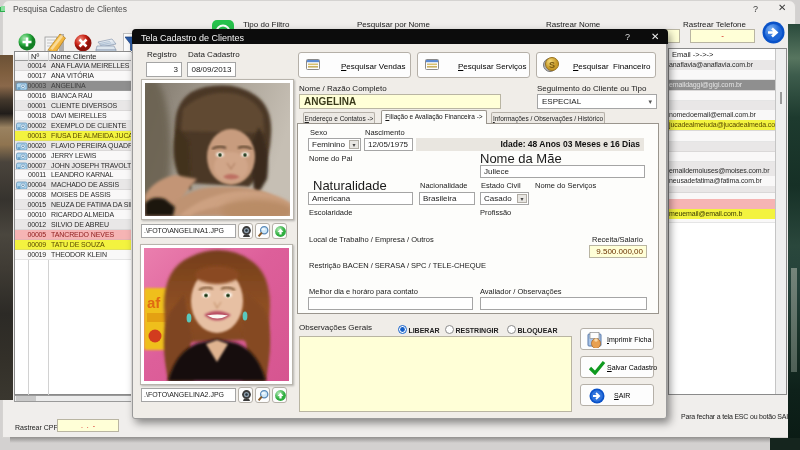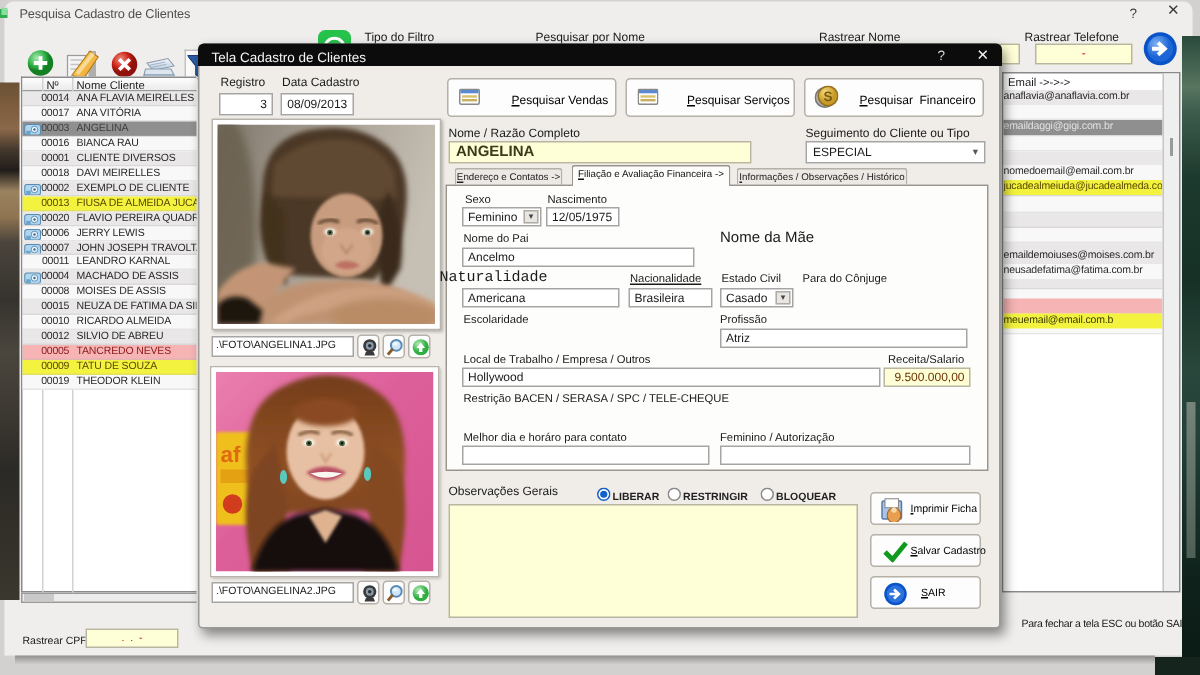"Idade: 48 Anos 03 Meses" div.a { html: none -> <div>Idade: 48 Anos 03 Meses e 16 Dias</div> }
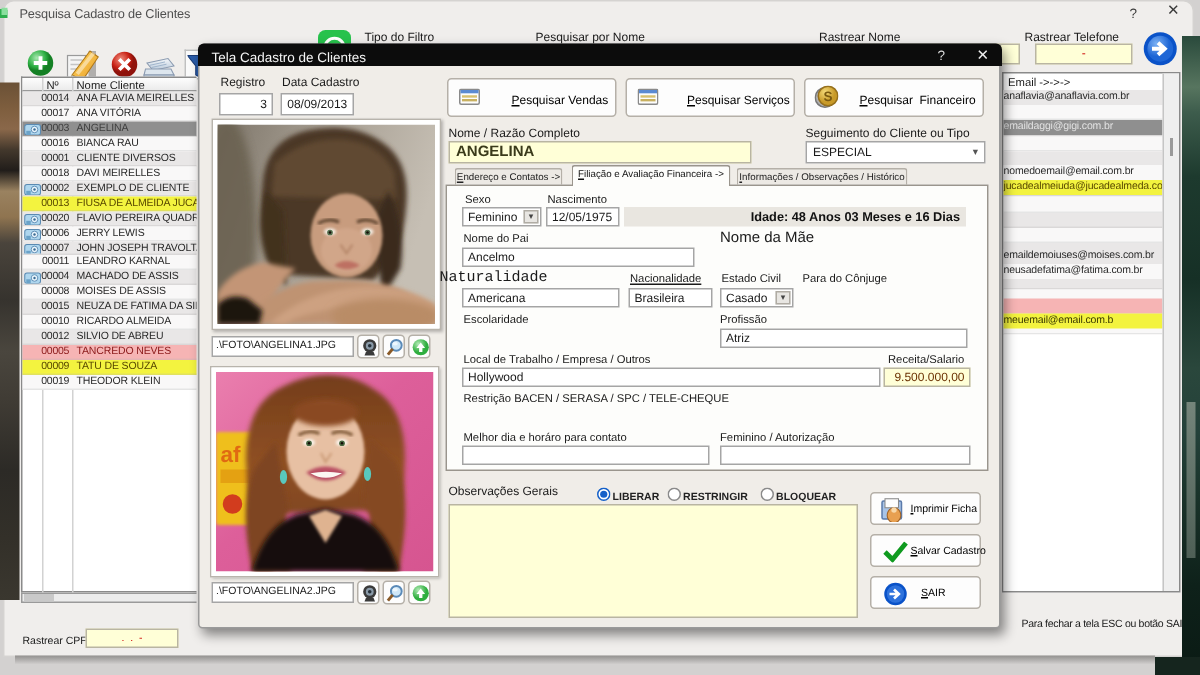"Nome da Mãe" div.a { font-size: 10px -> 13px }
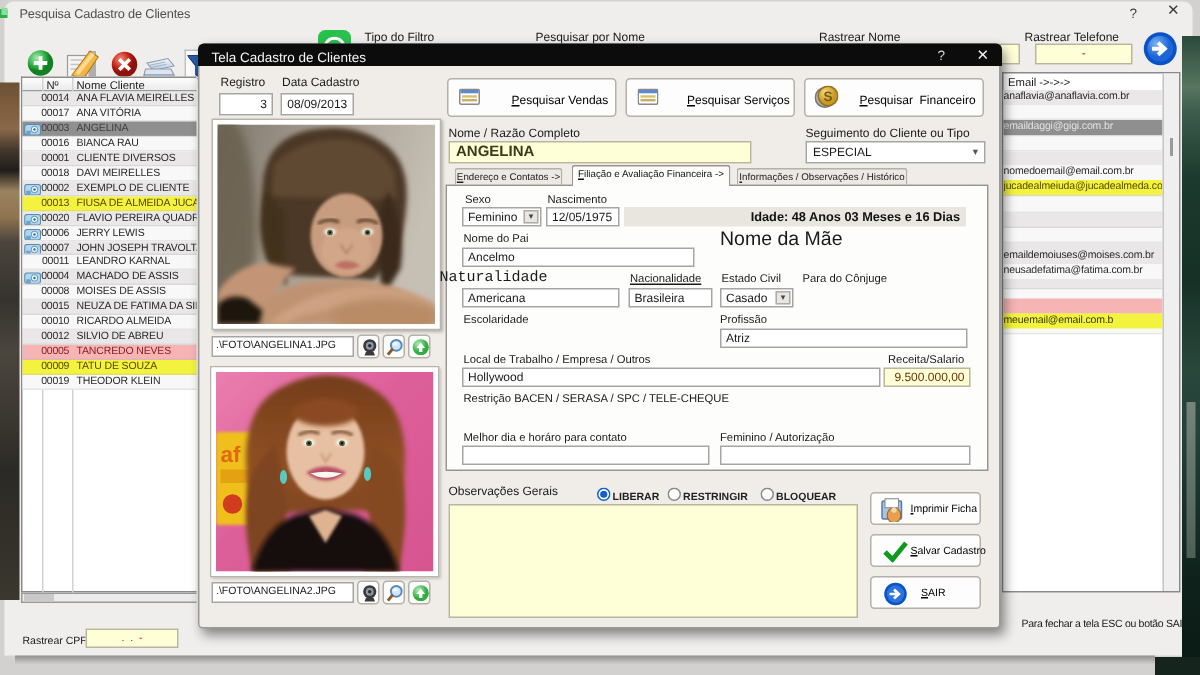"Ancelmo" div.a { html: <div>Ancelmo</div> -> none }
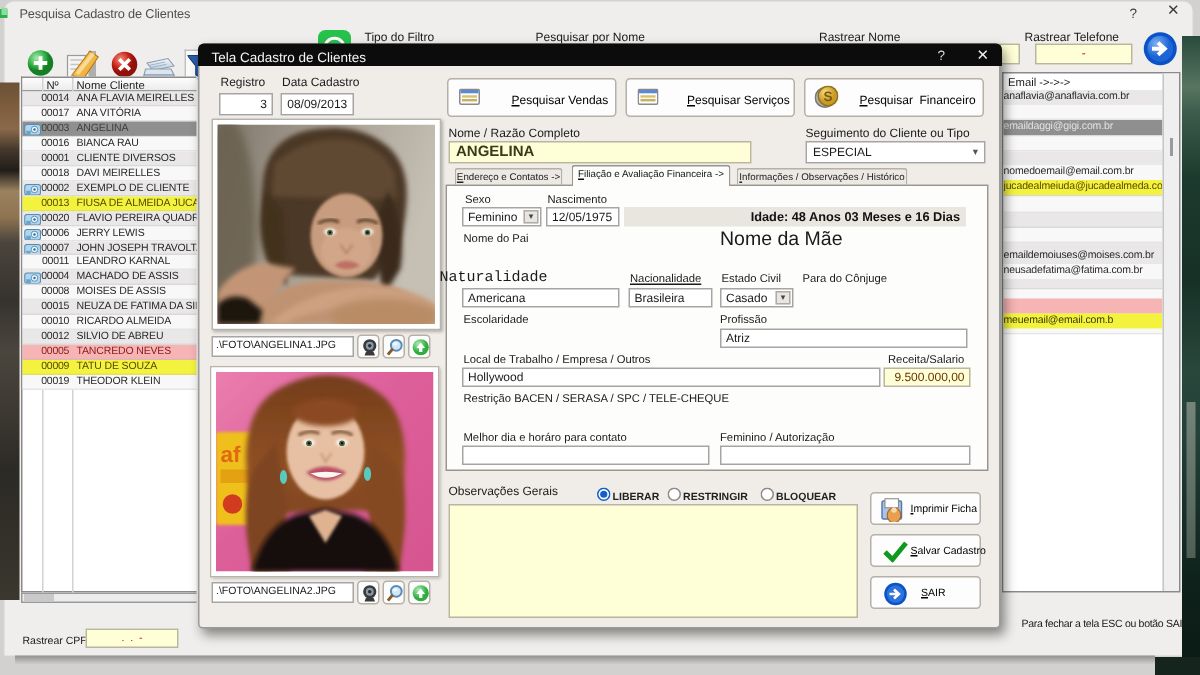"Juliece" div.a { html: none -> <div>Juliece</div> }
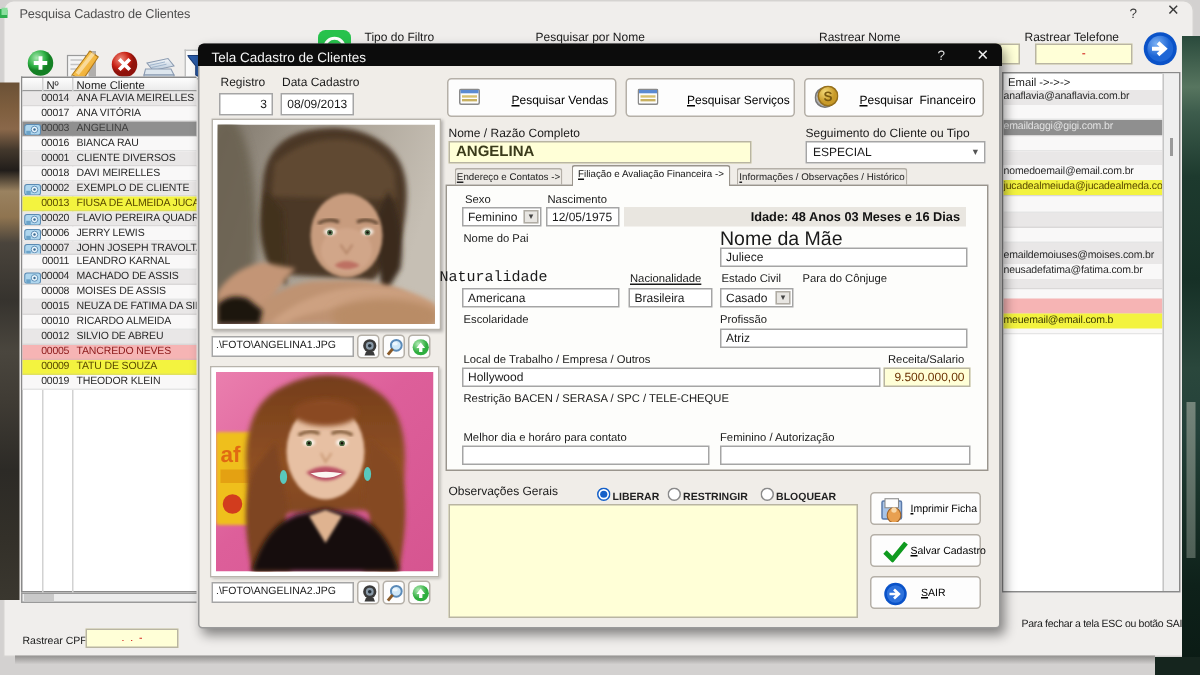"Naturalidade" div.a { font-family: Liberation Mono, monospace -> none; font-size: 10px -> 13px; left: 160px -> 180px }
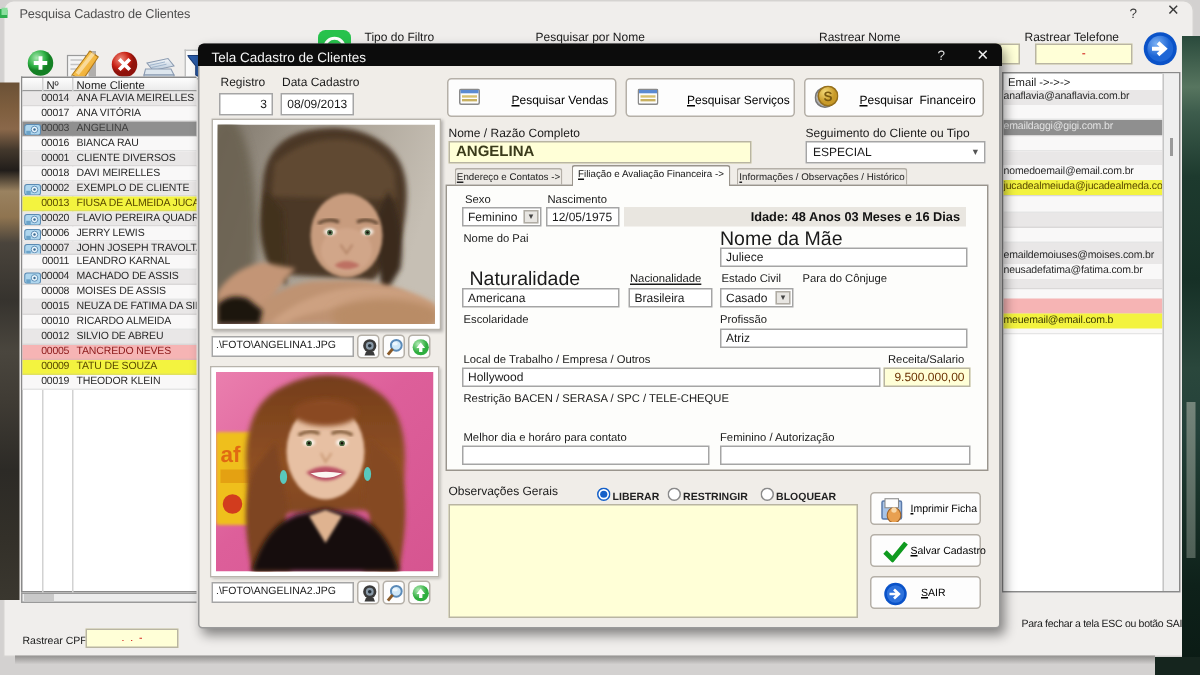"Nacionalidade" div.a { text-decoration: underline -> none }
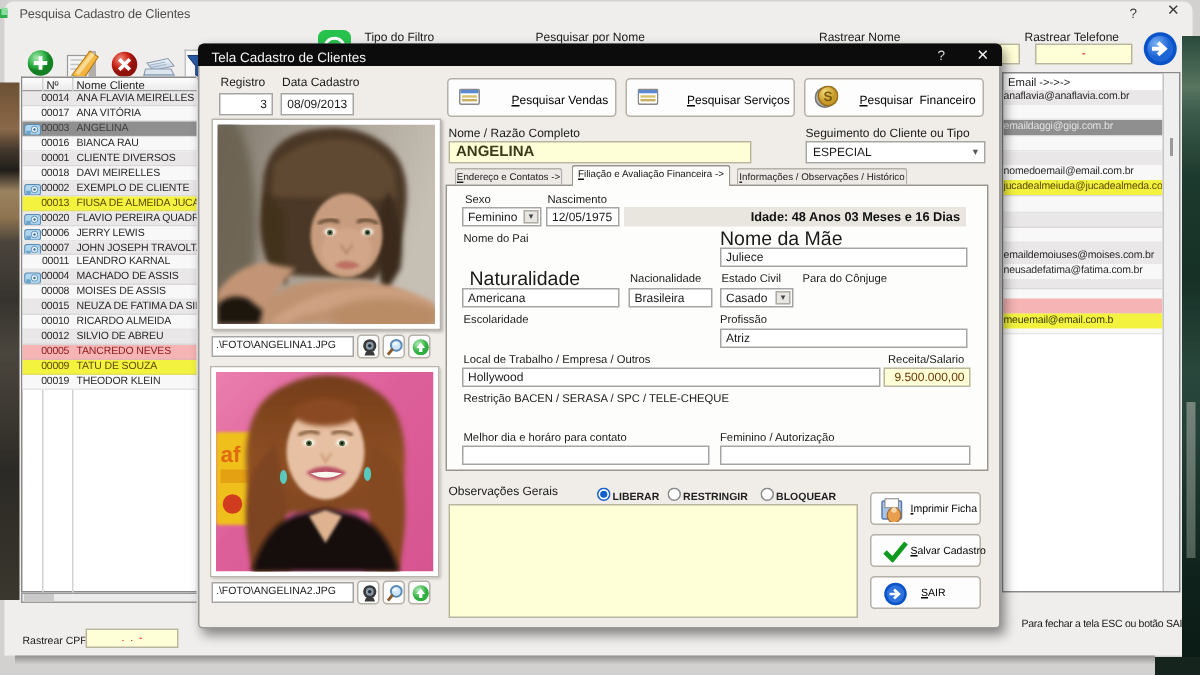"Para do Cônjuge" div.a { text: Para do Cônjuge -> Nome do Serviços }
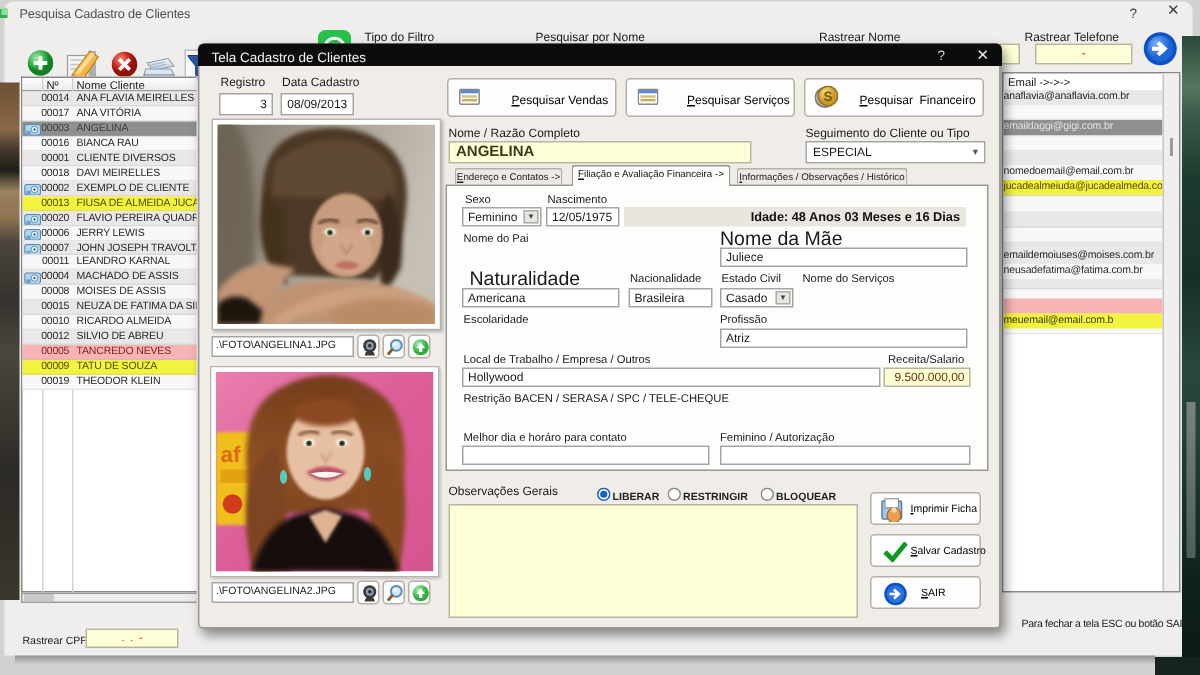"Atriz" div.a { html: <div>Atriz</div> -> none }
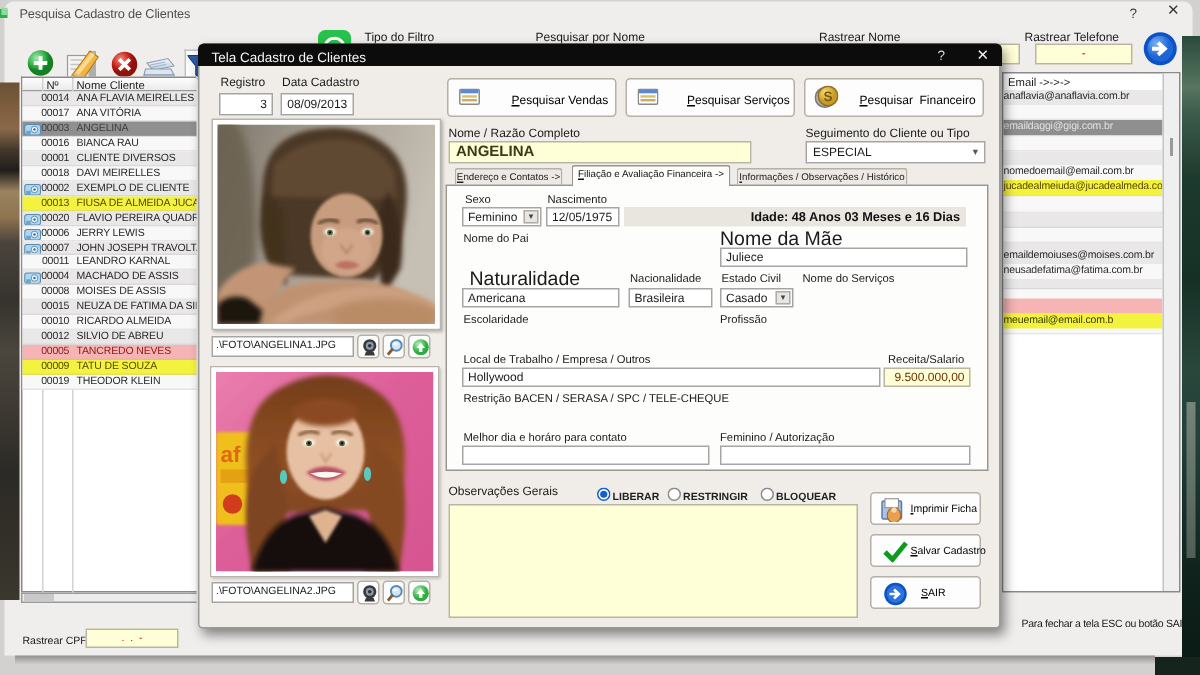"Hollywood" div.a { html: <div>Hollywood</div> -> none }
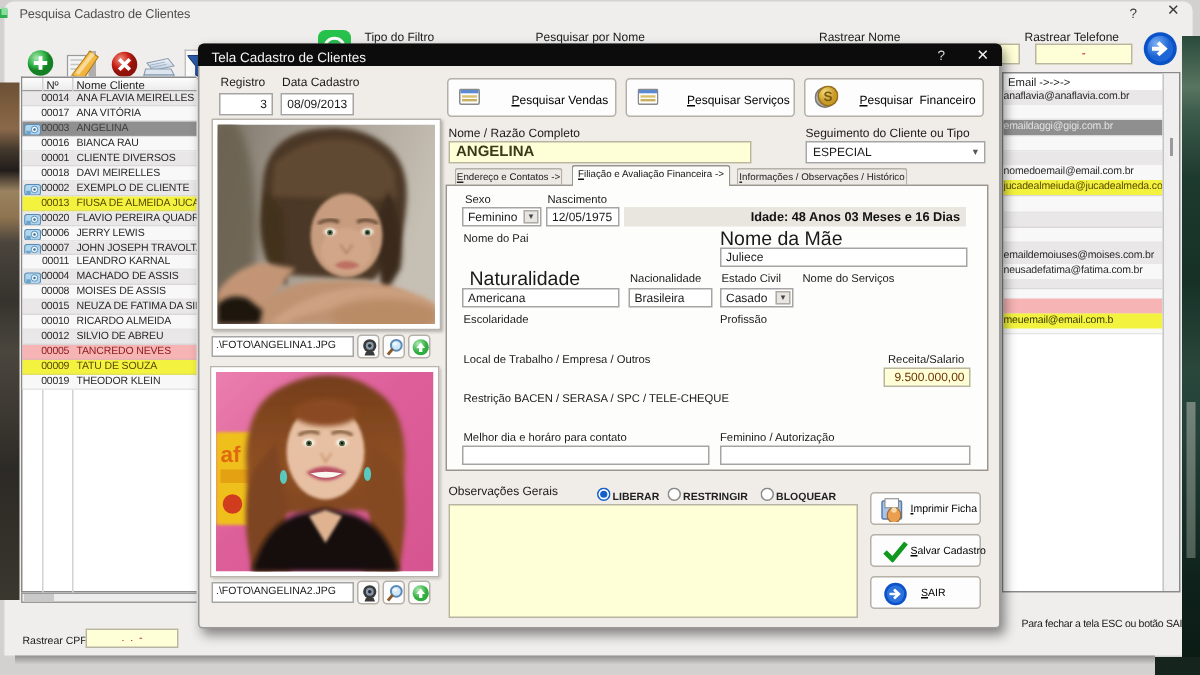"Feminino / Autorização" div.a { text: Feminino / Autorização -> Avaliador / Observações }
